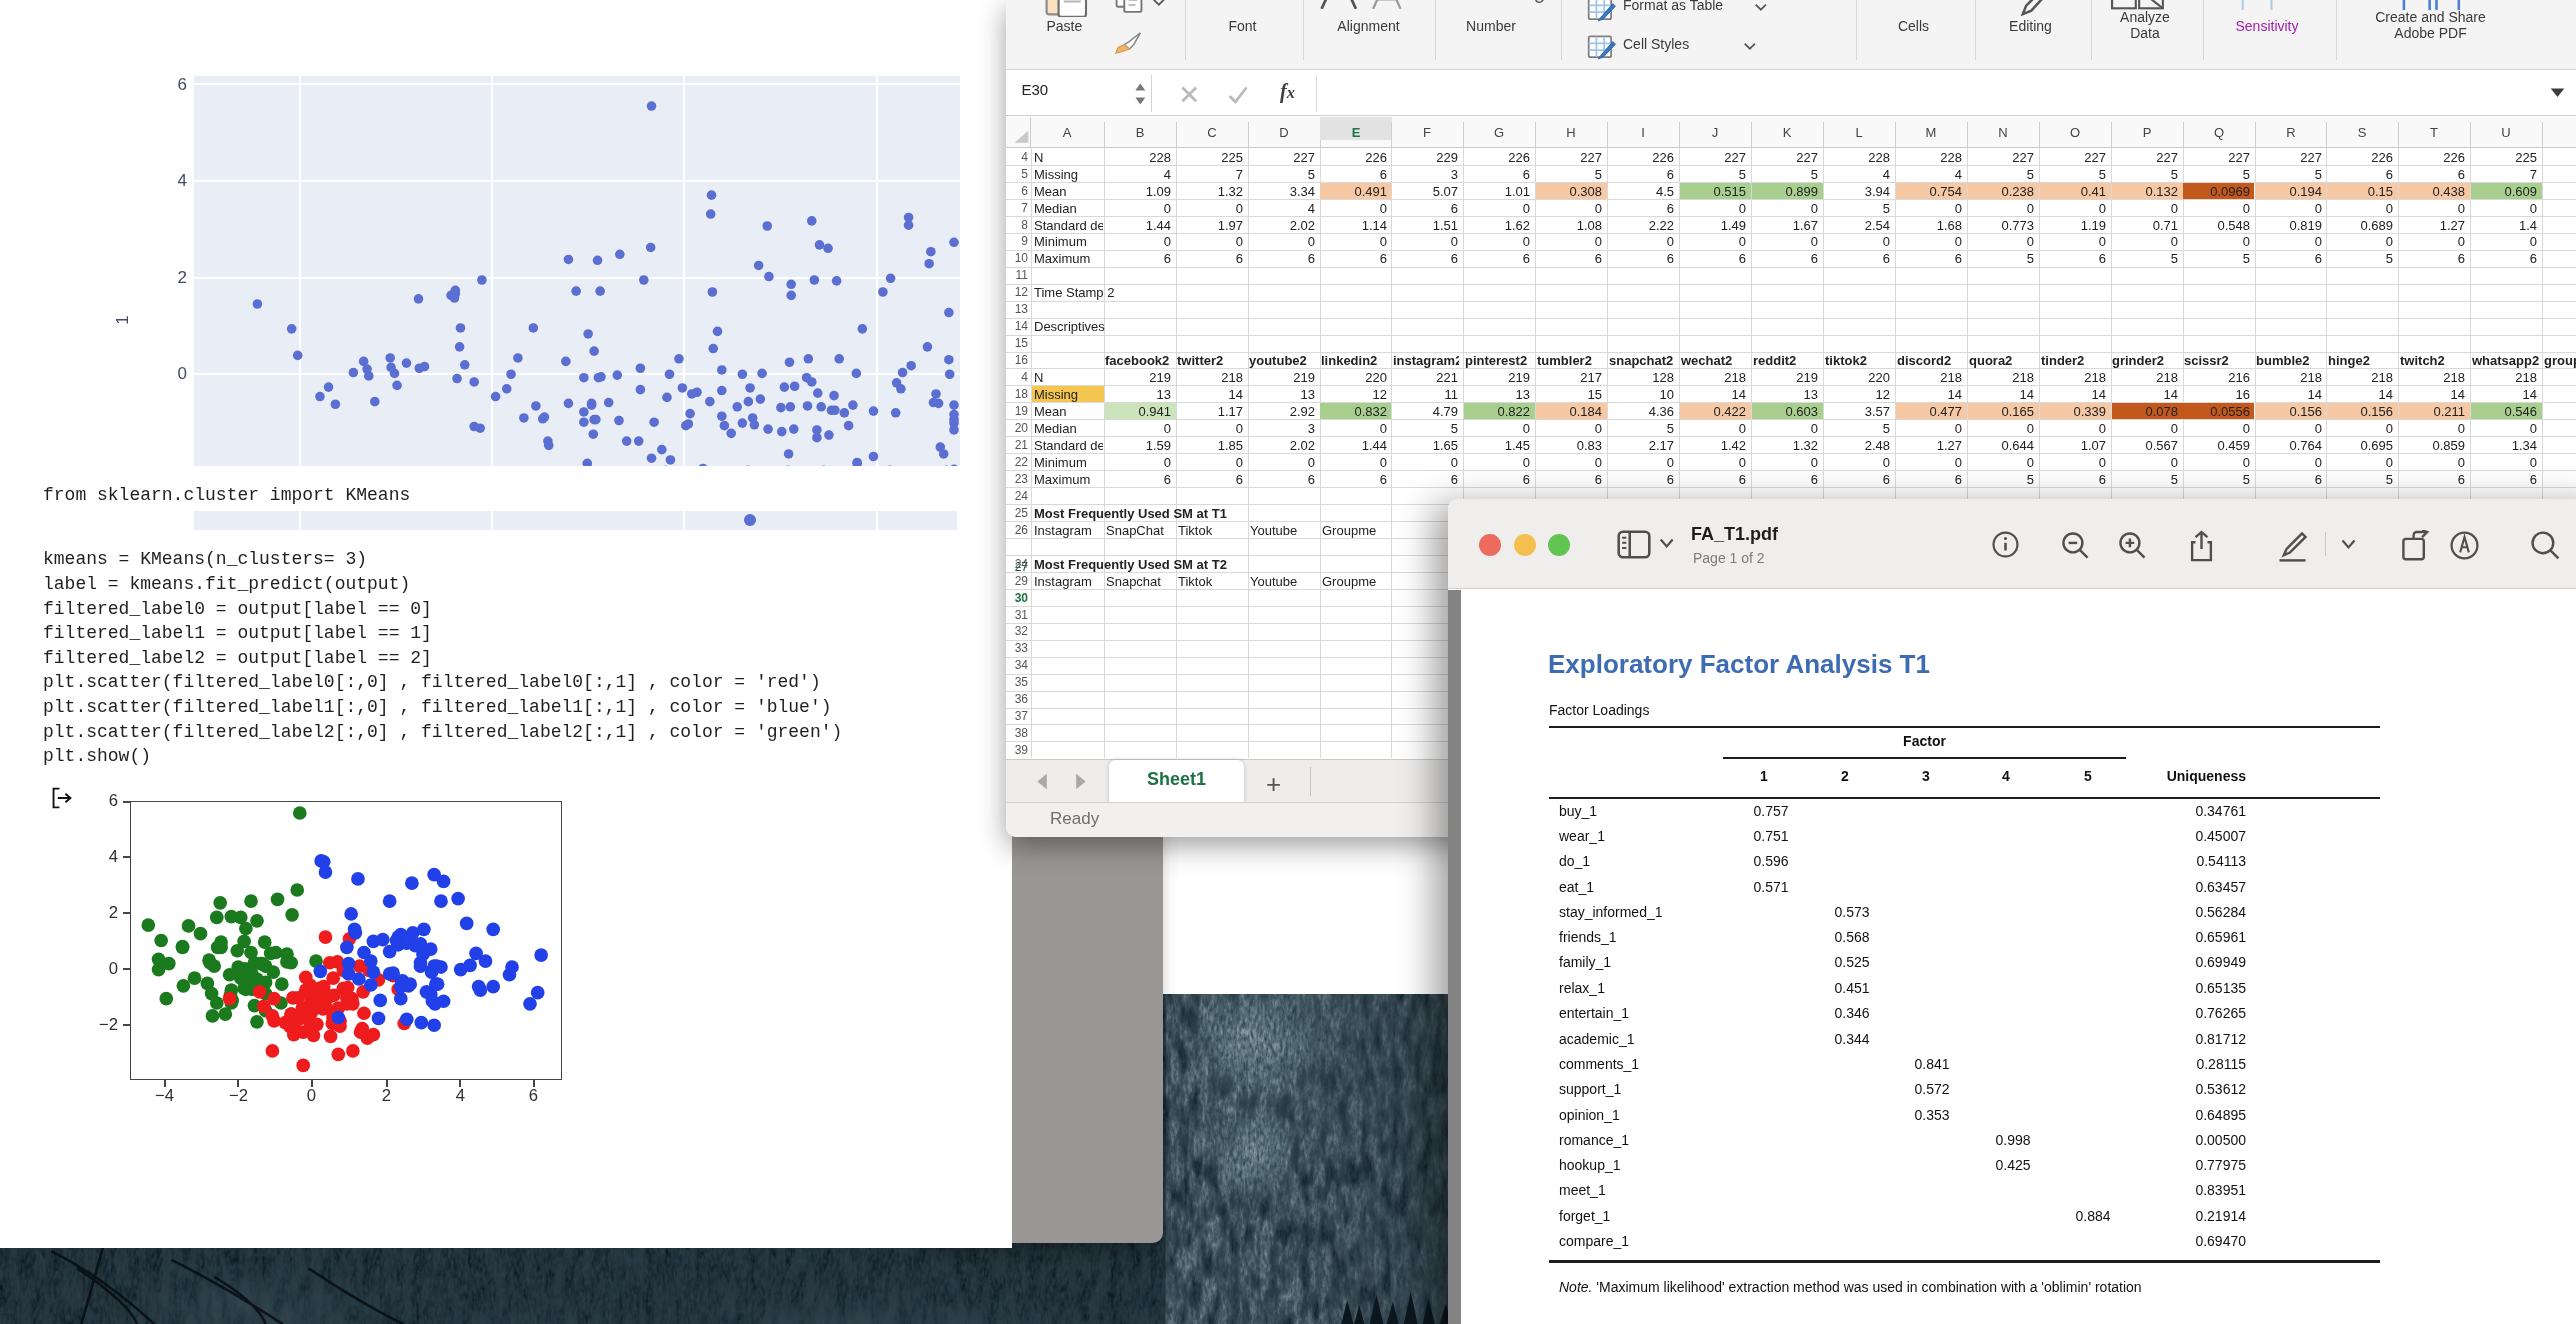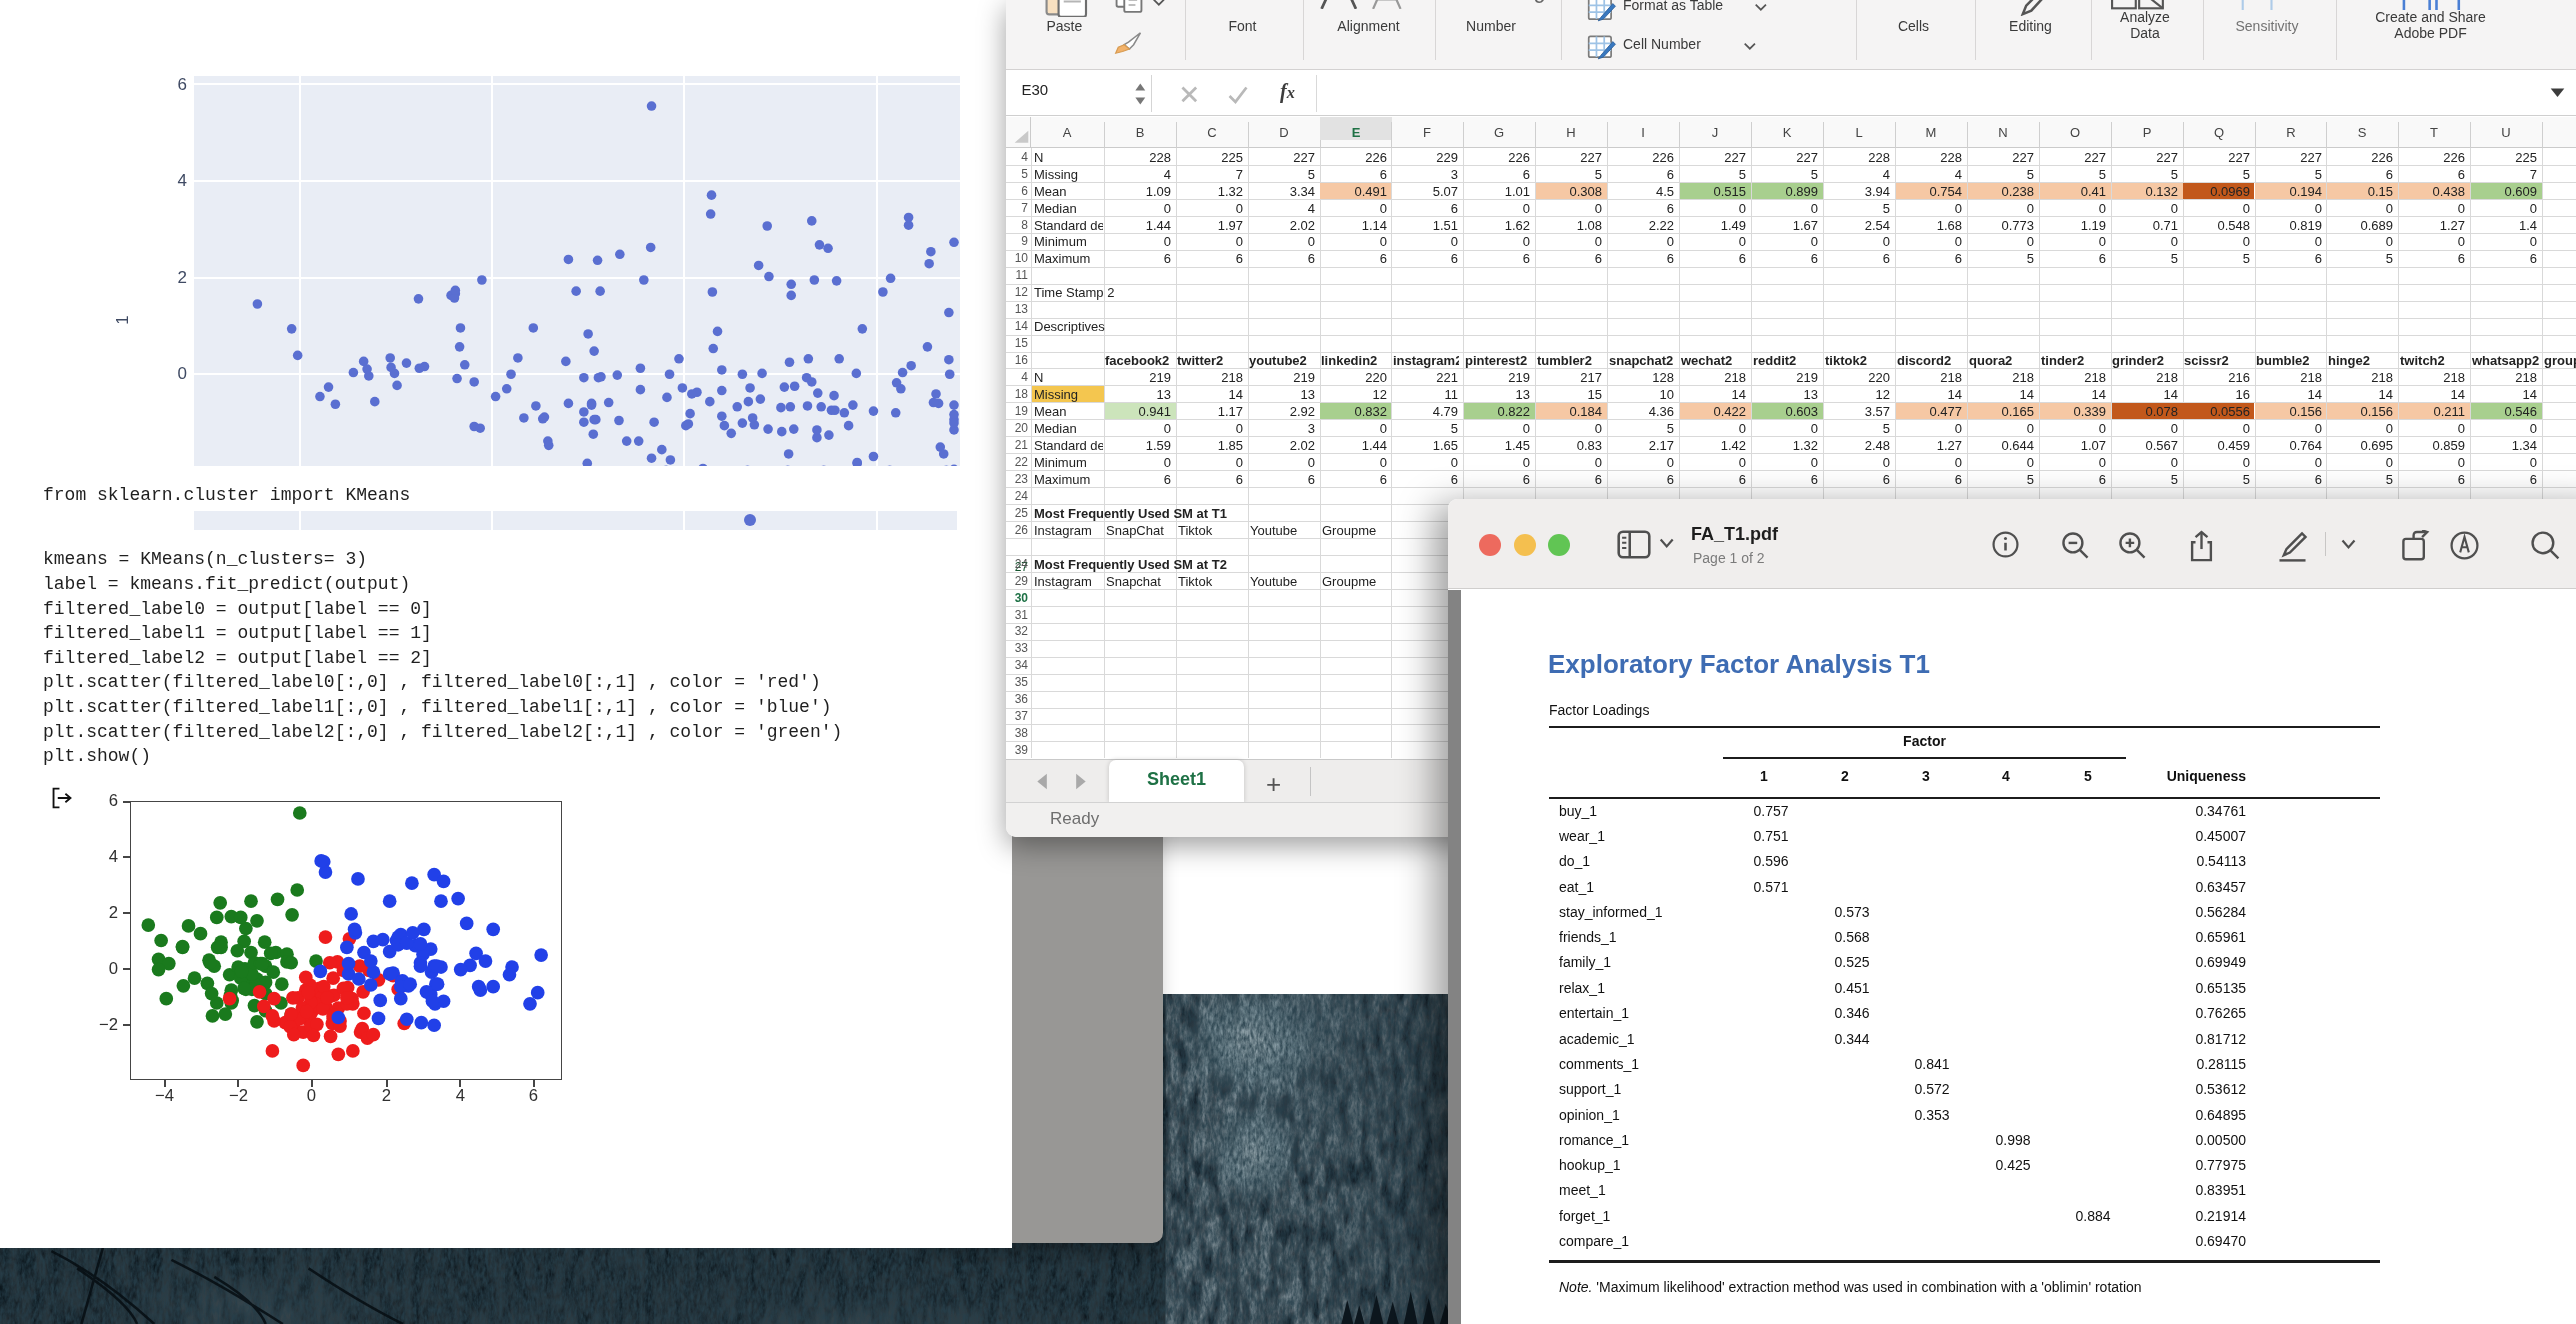"Sensitivity" div.rlab { color: #737373 -> #a21caf }
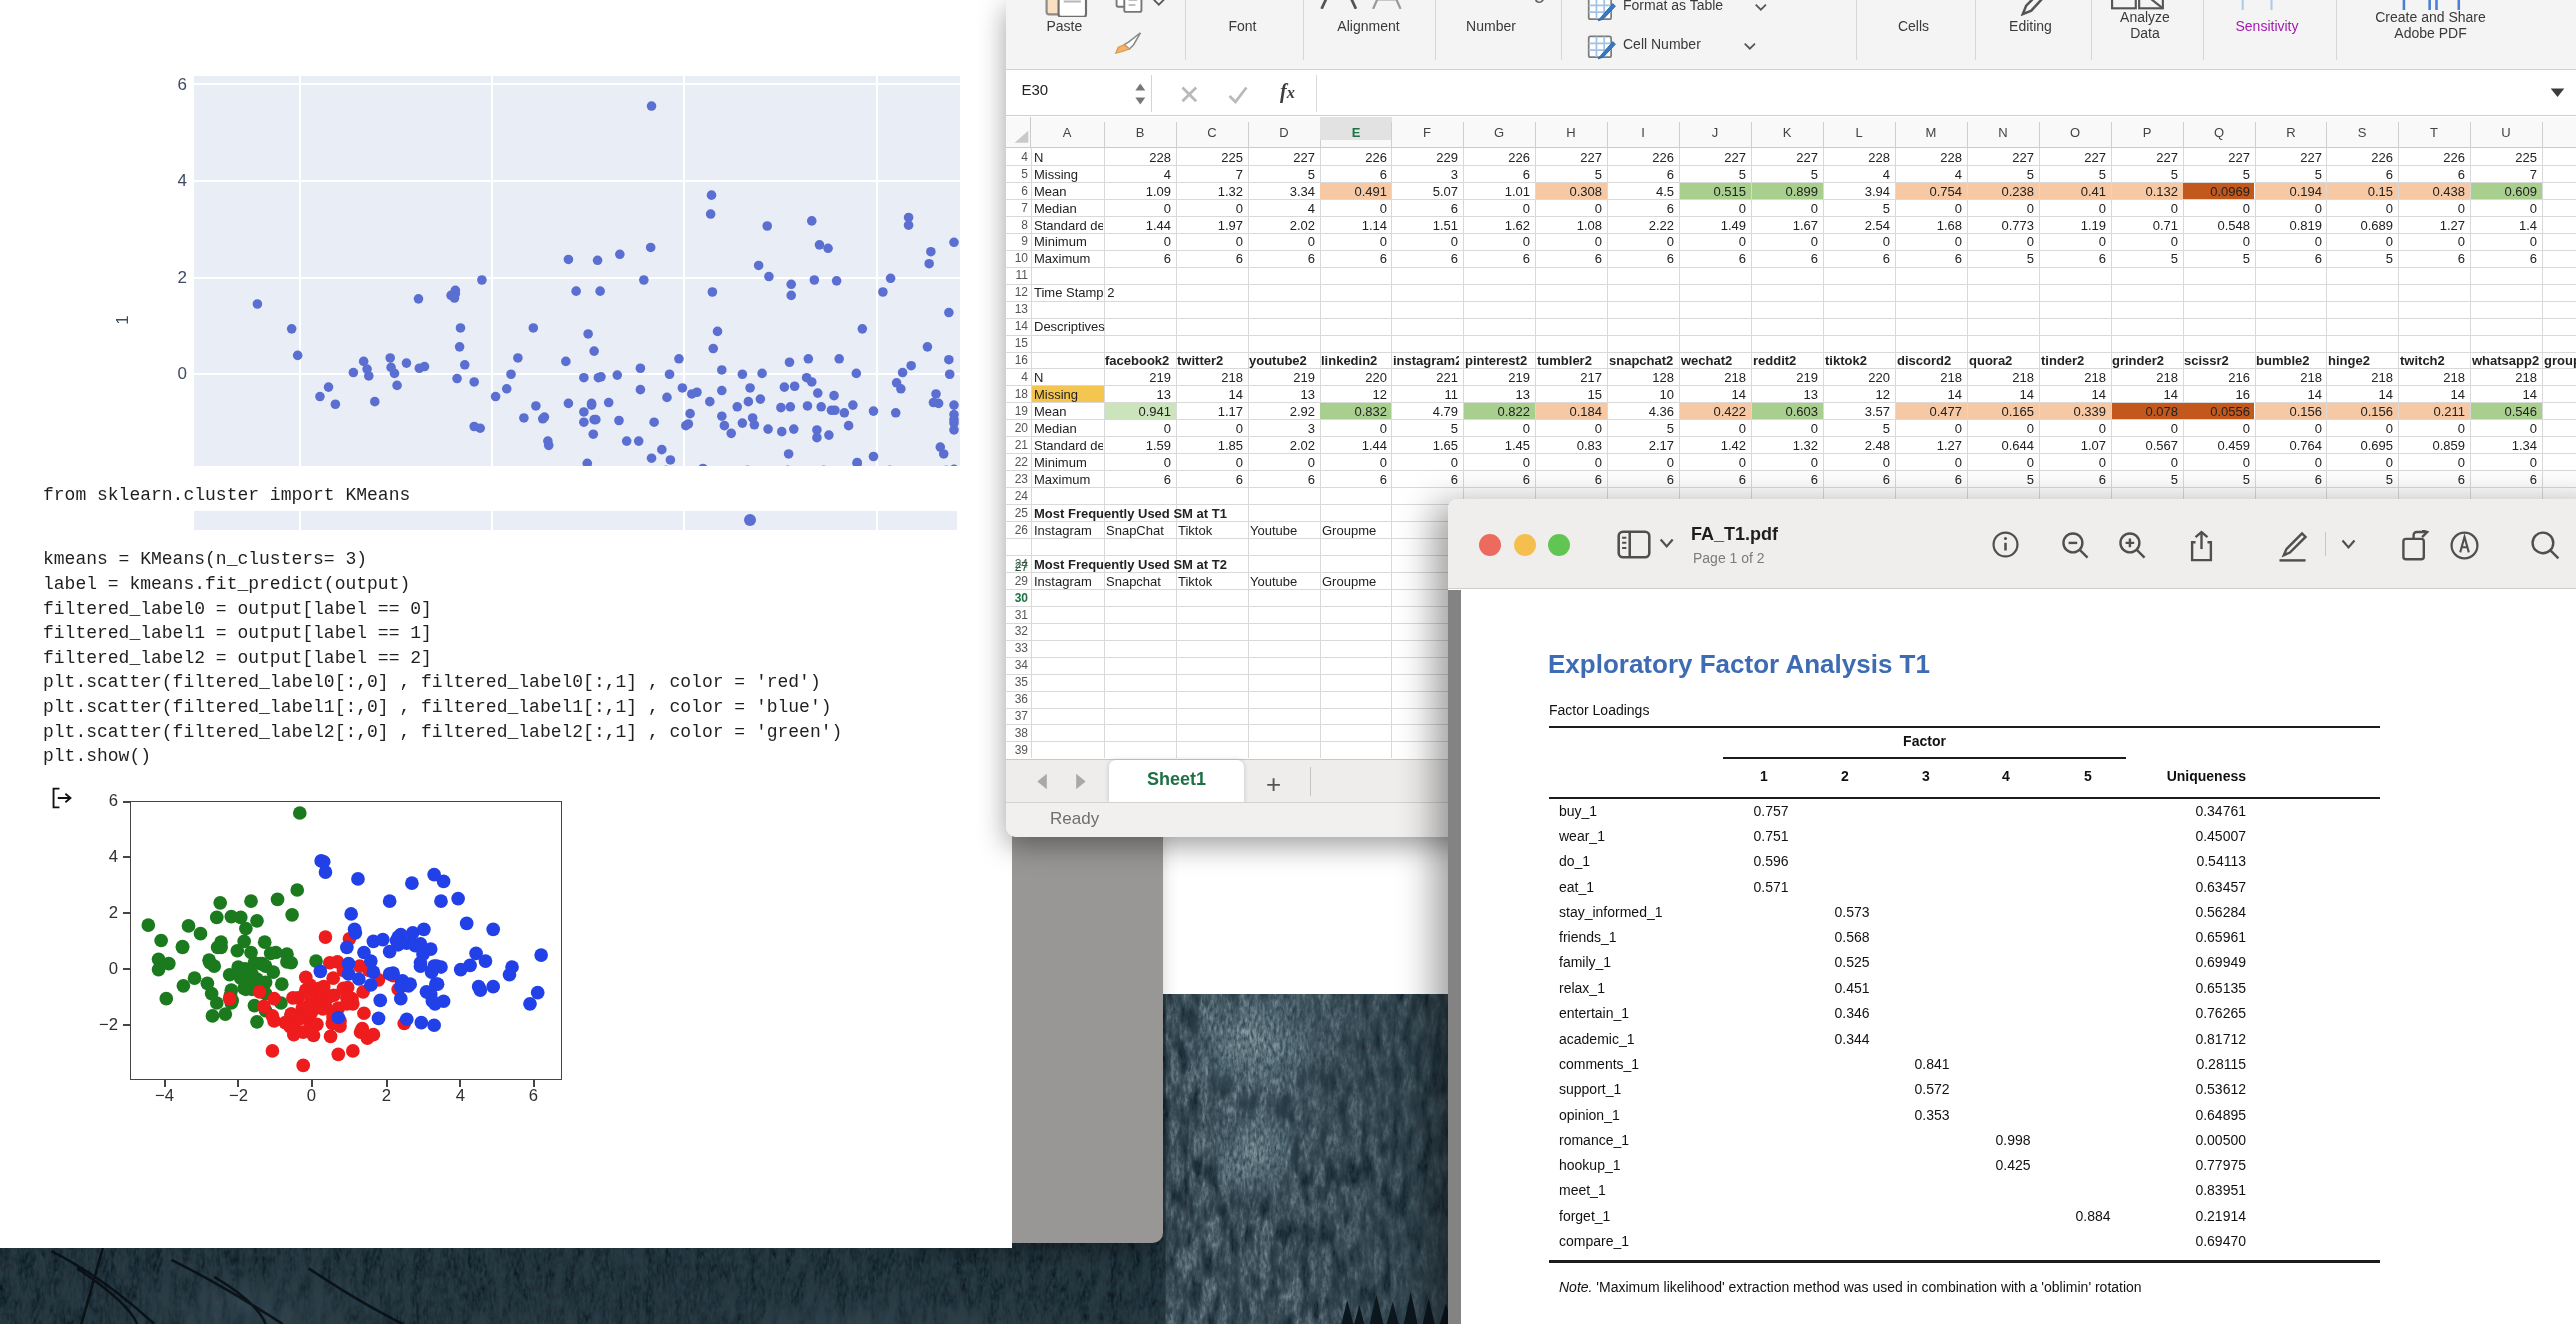"Cell Number" div.rlab { text: Number -> Styles }
